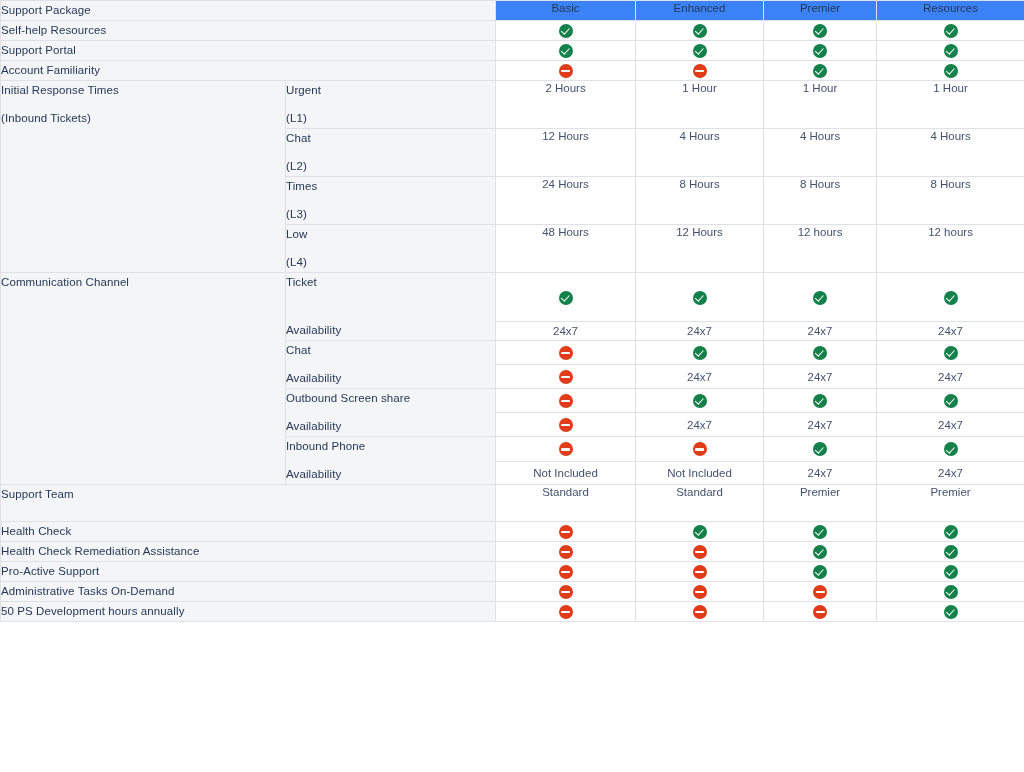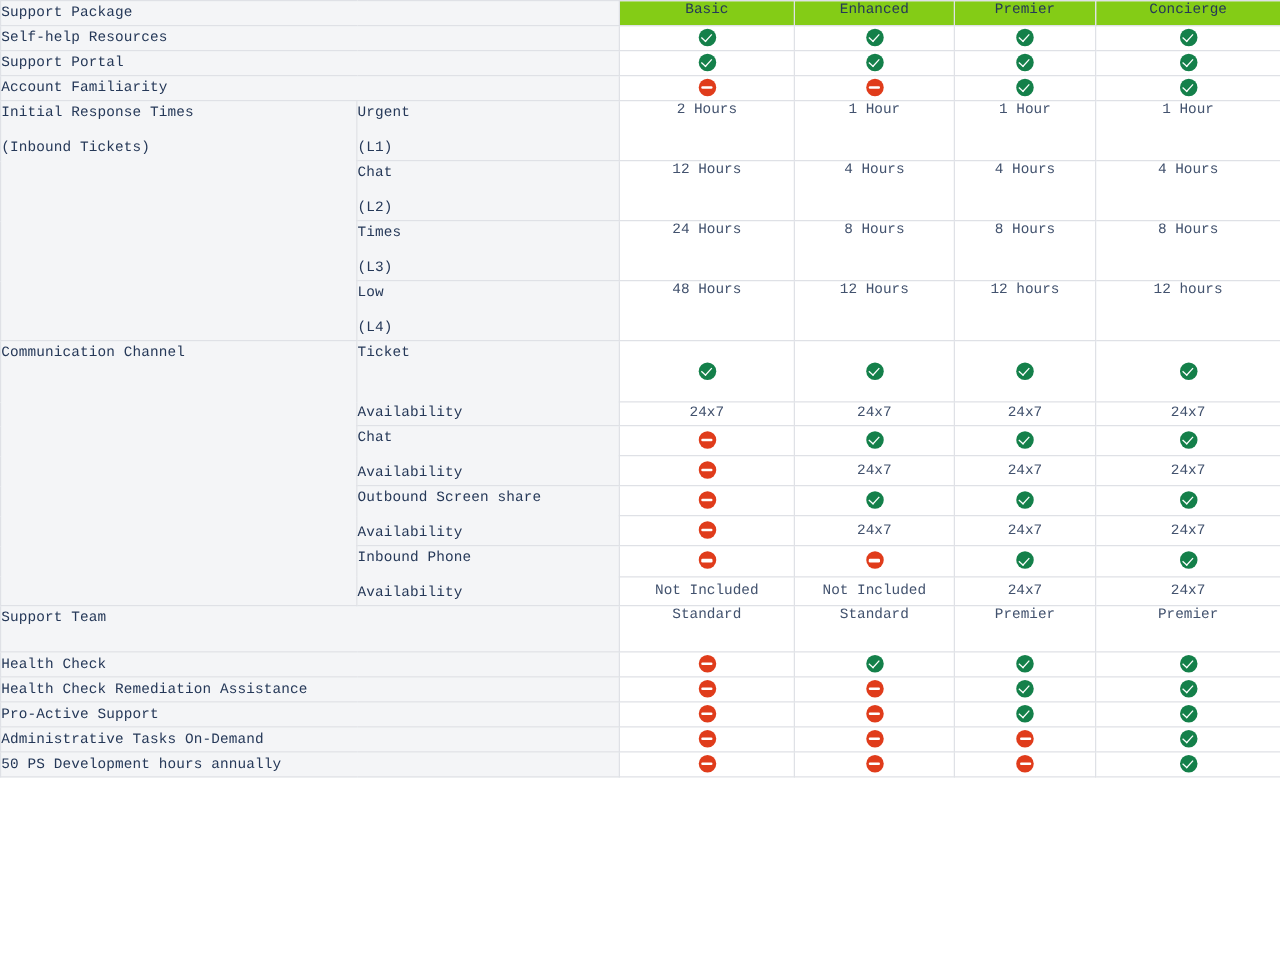"Support Package" .matrix { font-family: Liberation Mono, monospace -> none }
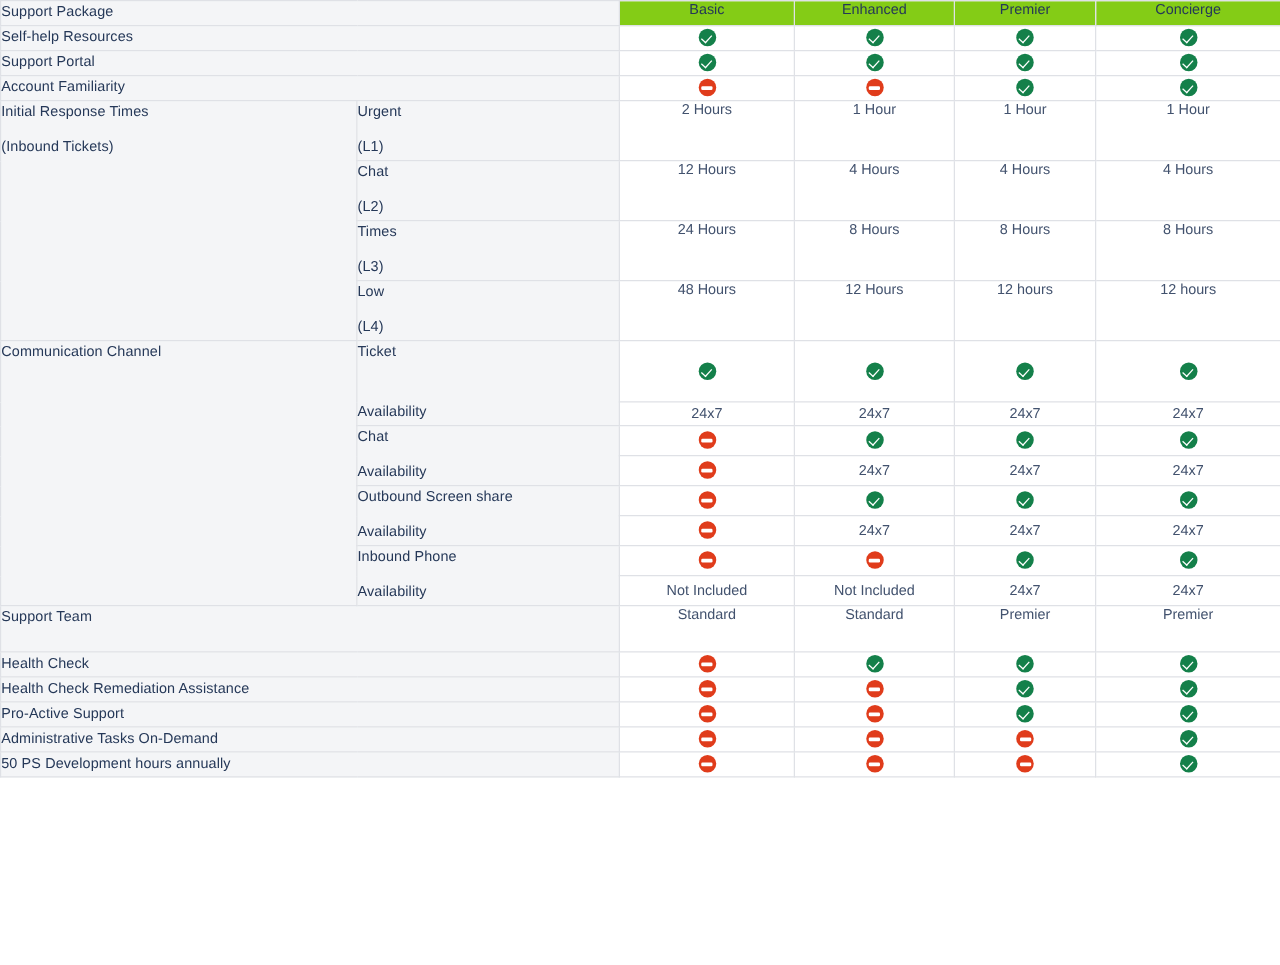"Basic" .hdr { background: #84cc16 -> #3b82f6 }
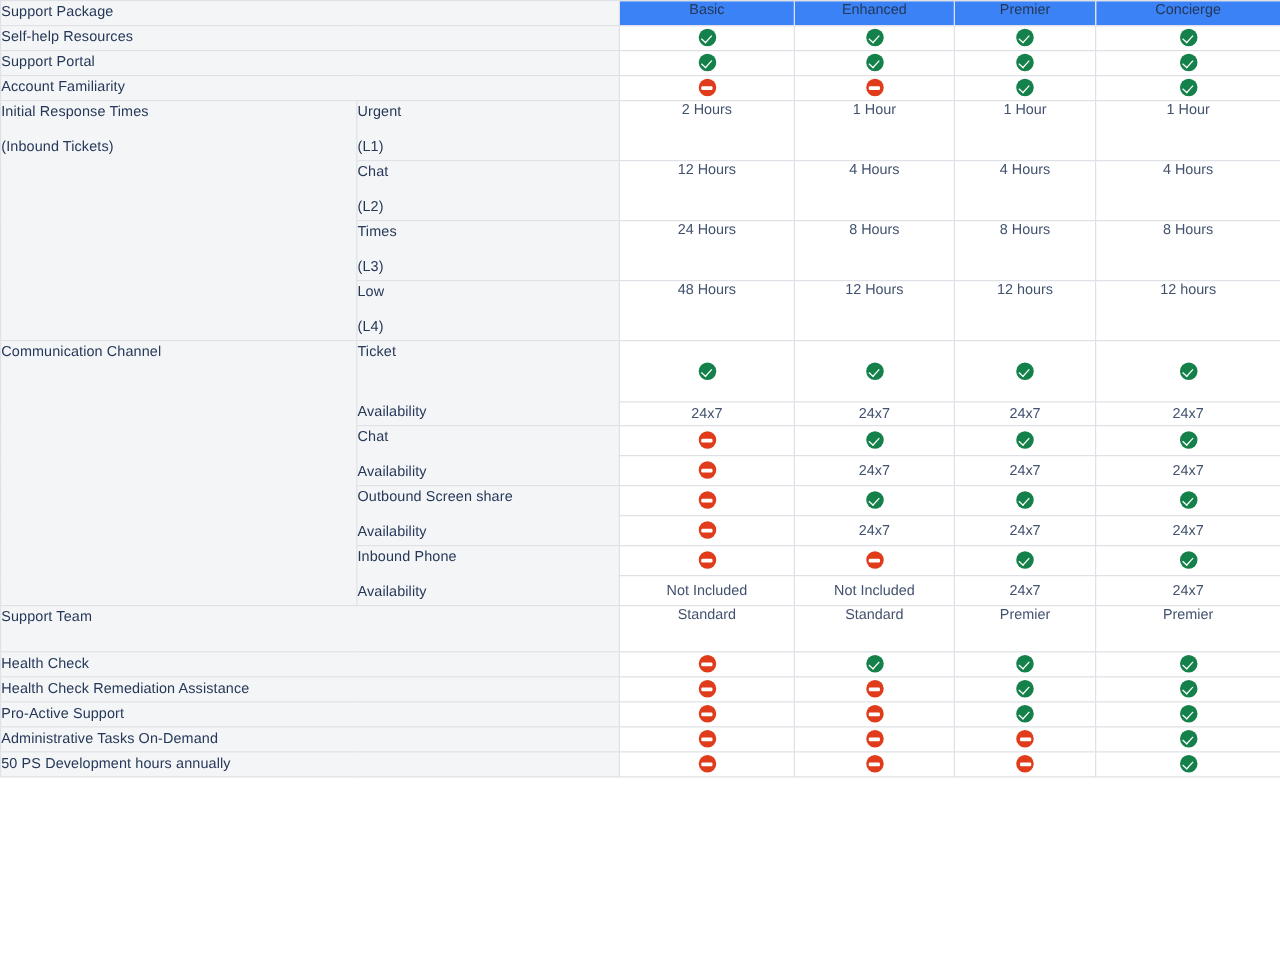"Concierge" td.hdr { text: Concierge -> Resources }
